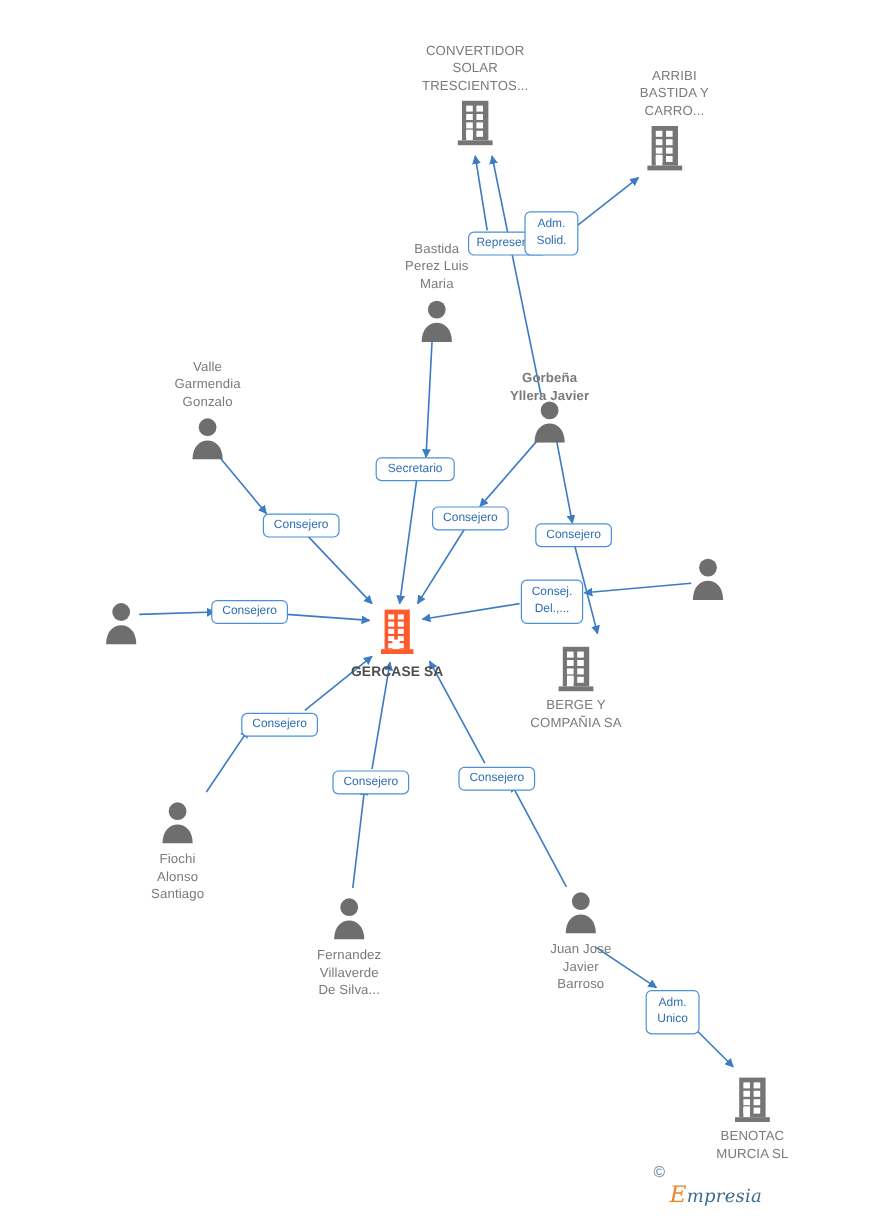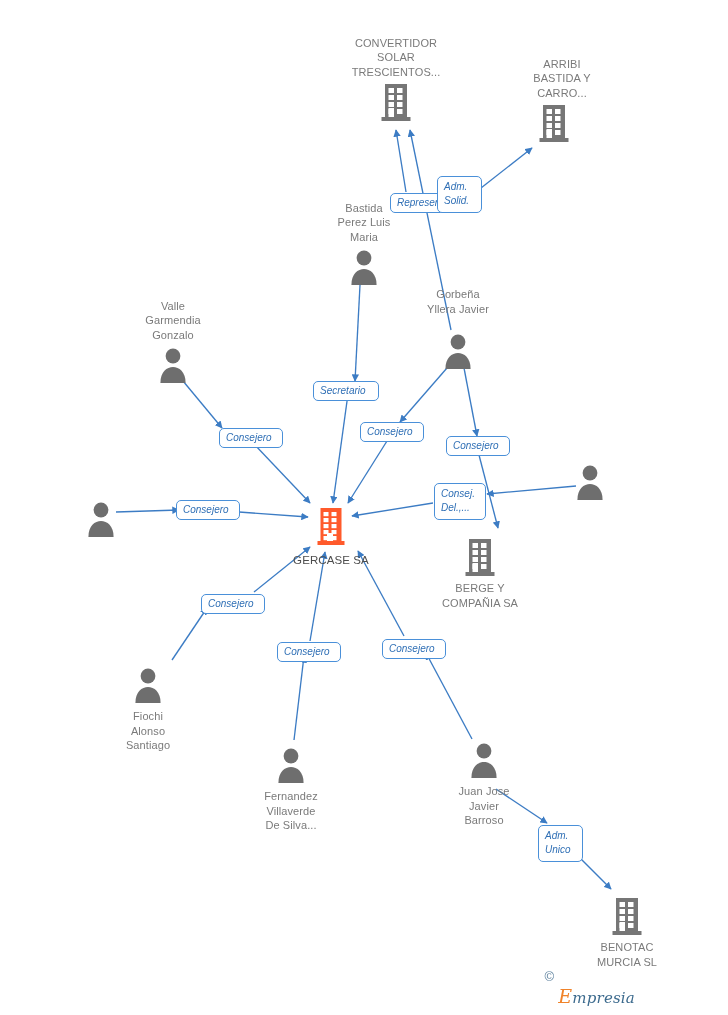"Adm." .chip { font-style: italic -> none; text-align: none -> center }
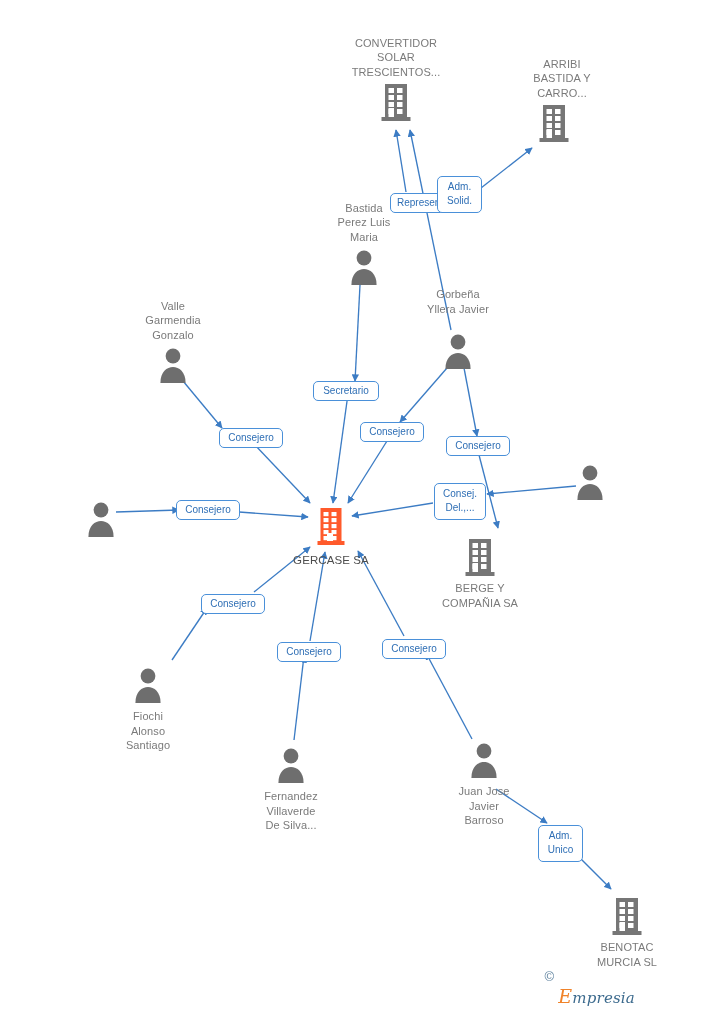"Gorbeña" span.label { bottom: 56px -> 35px; font-weight: none -> bold }
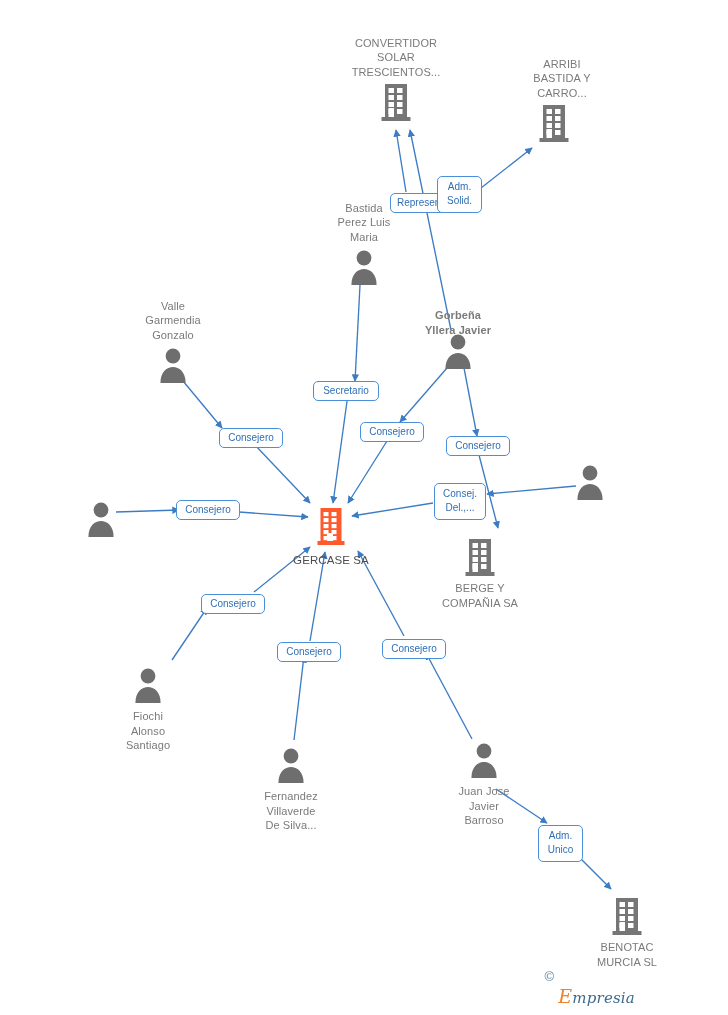"GERCASE SA" .node.center .label { font-weight: normal -> bold }
